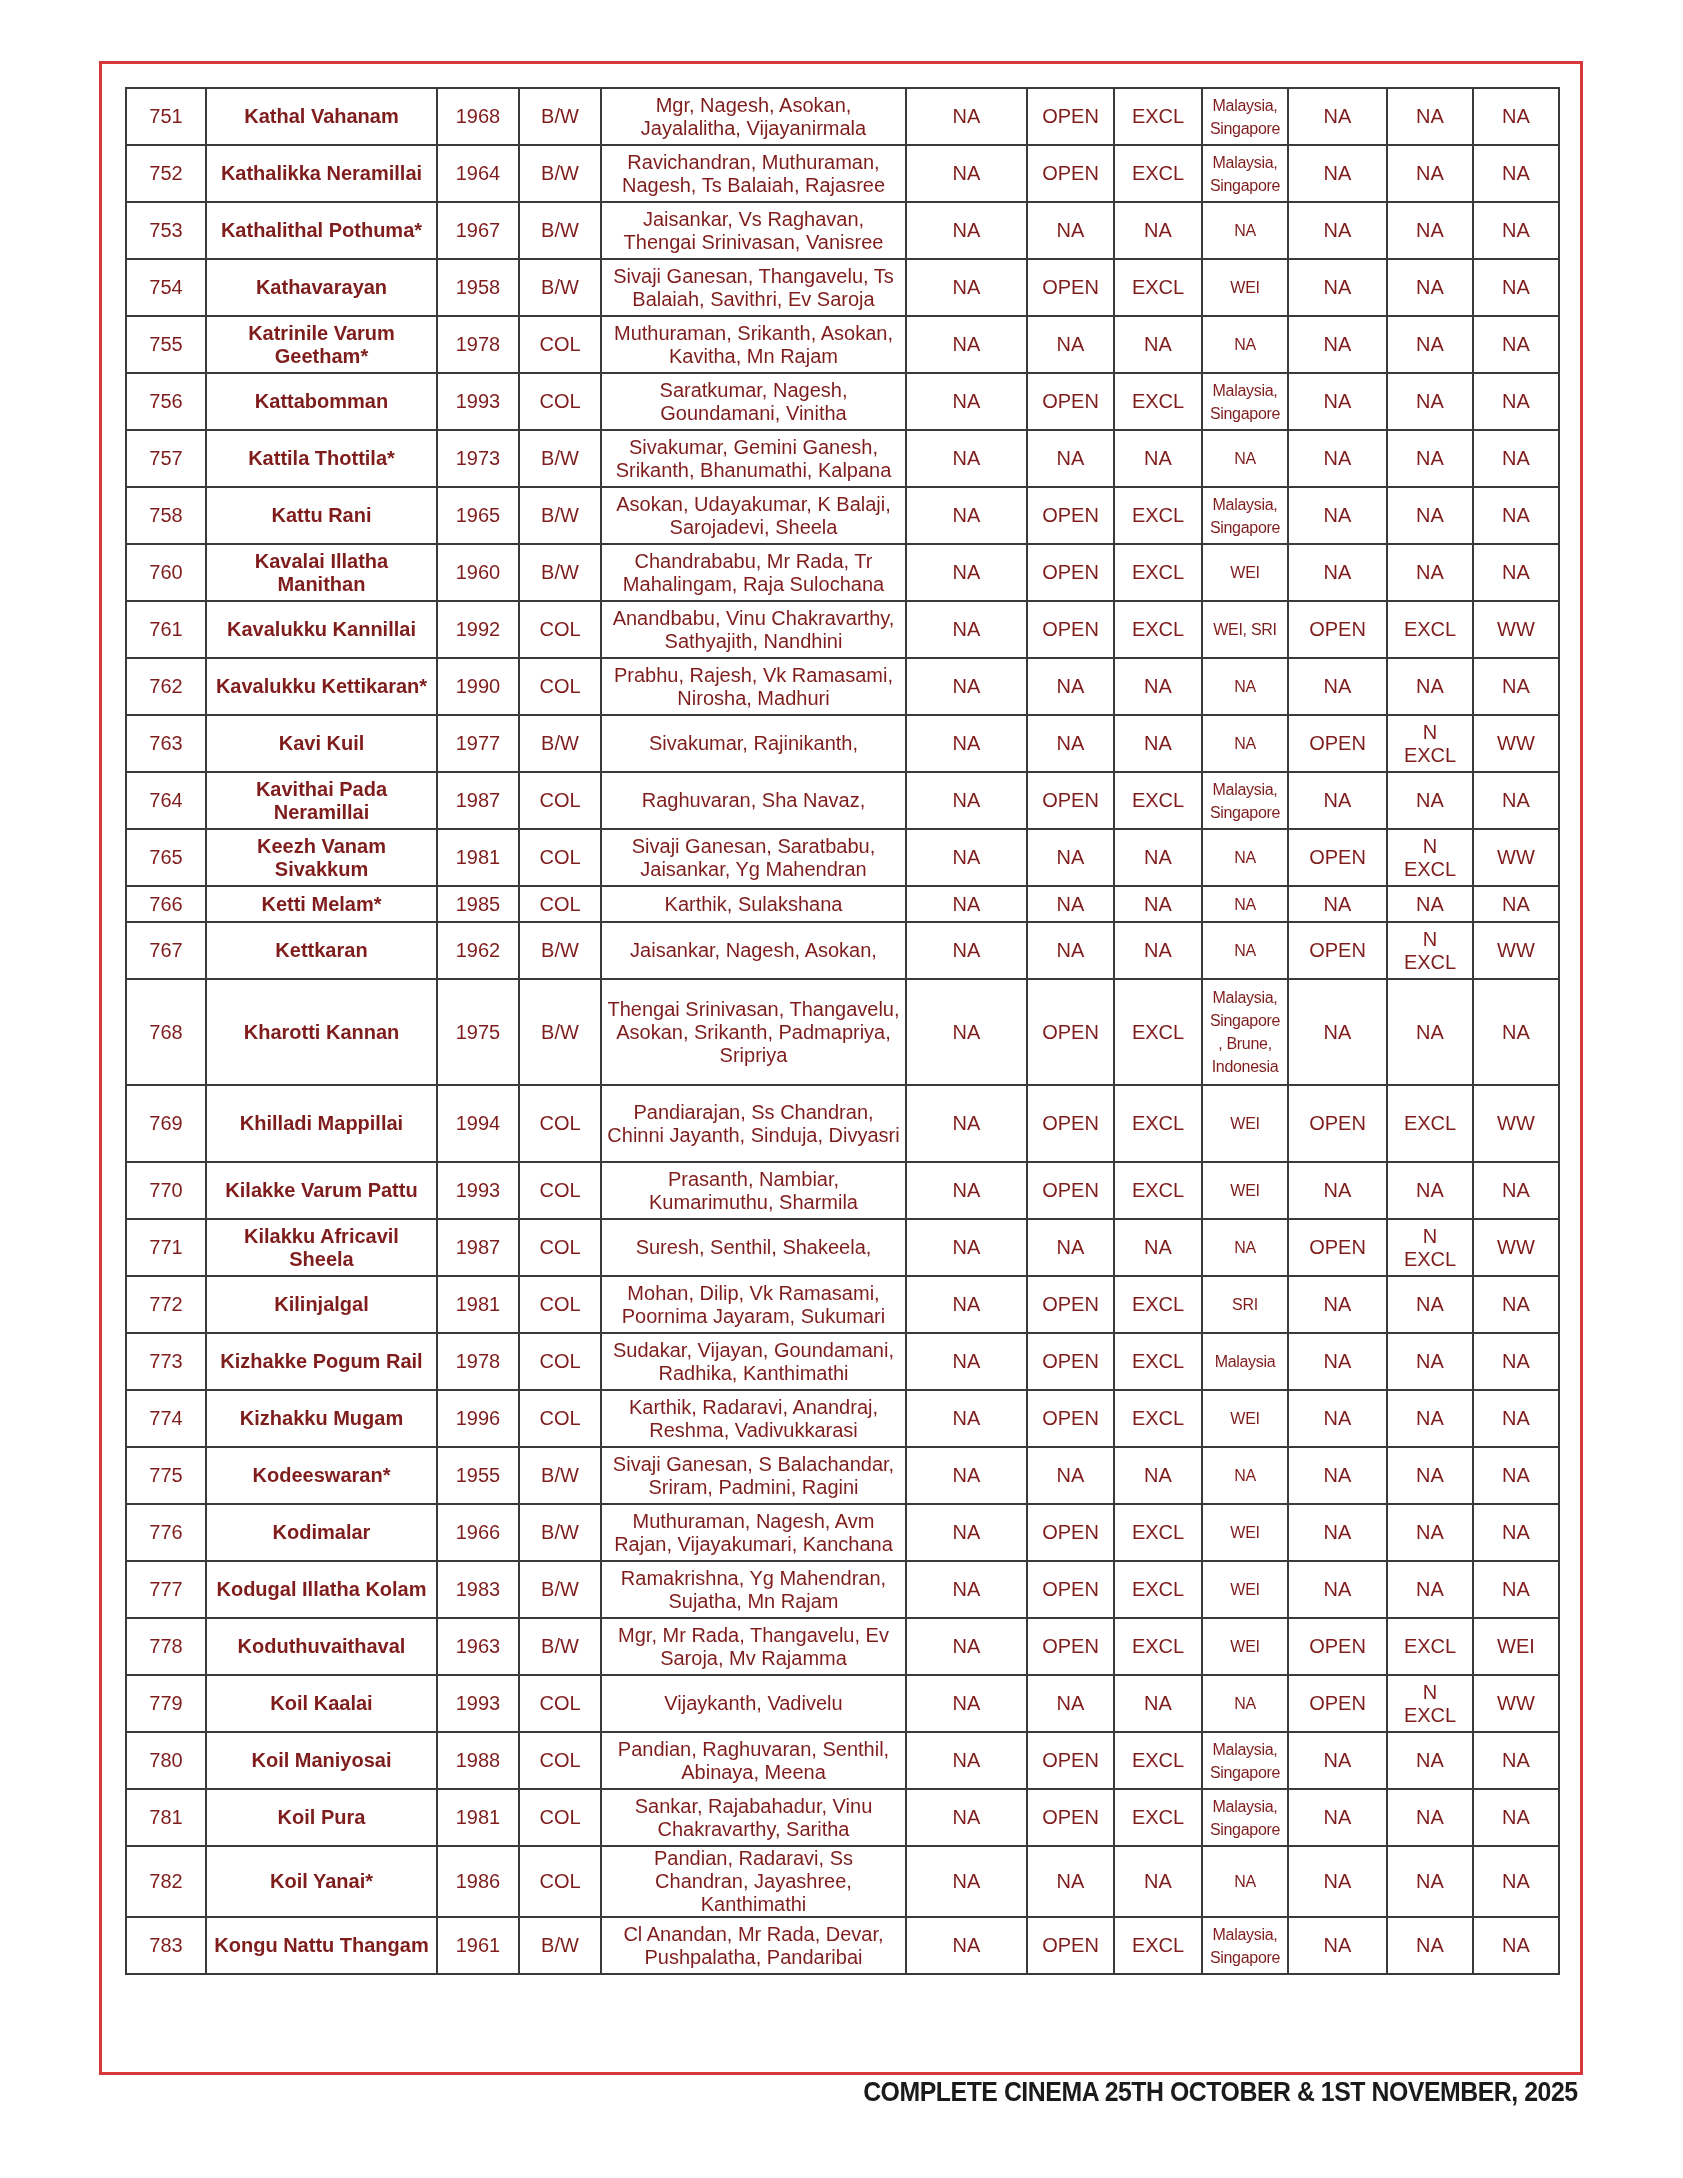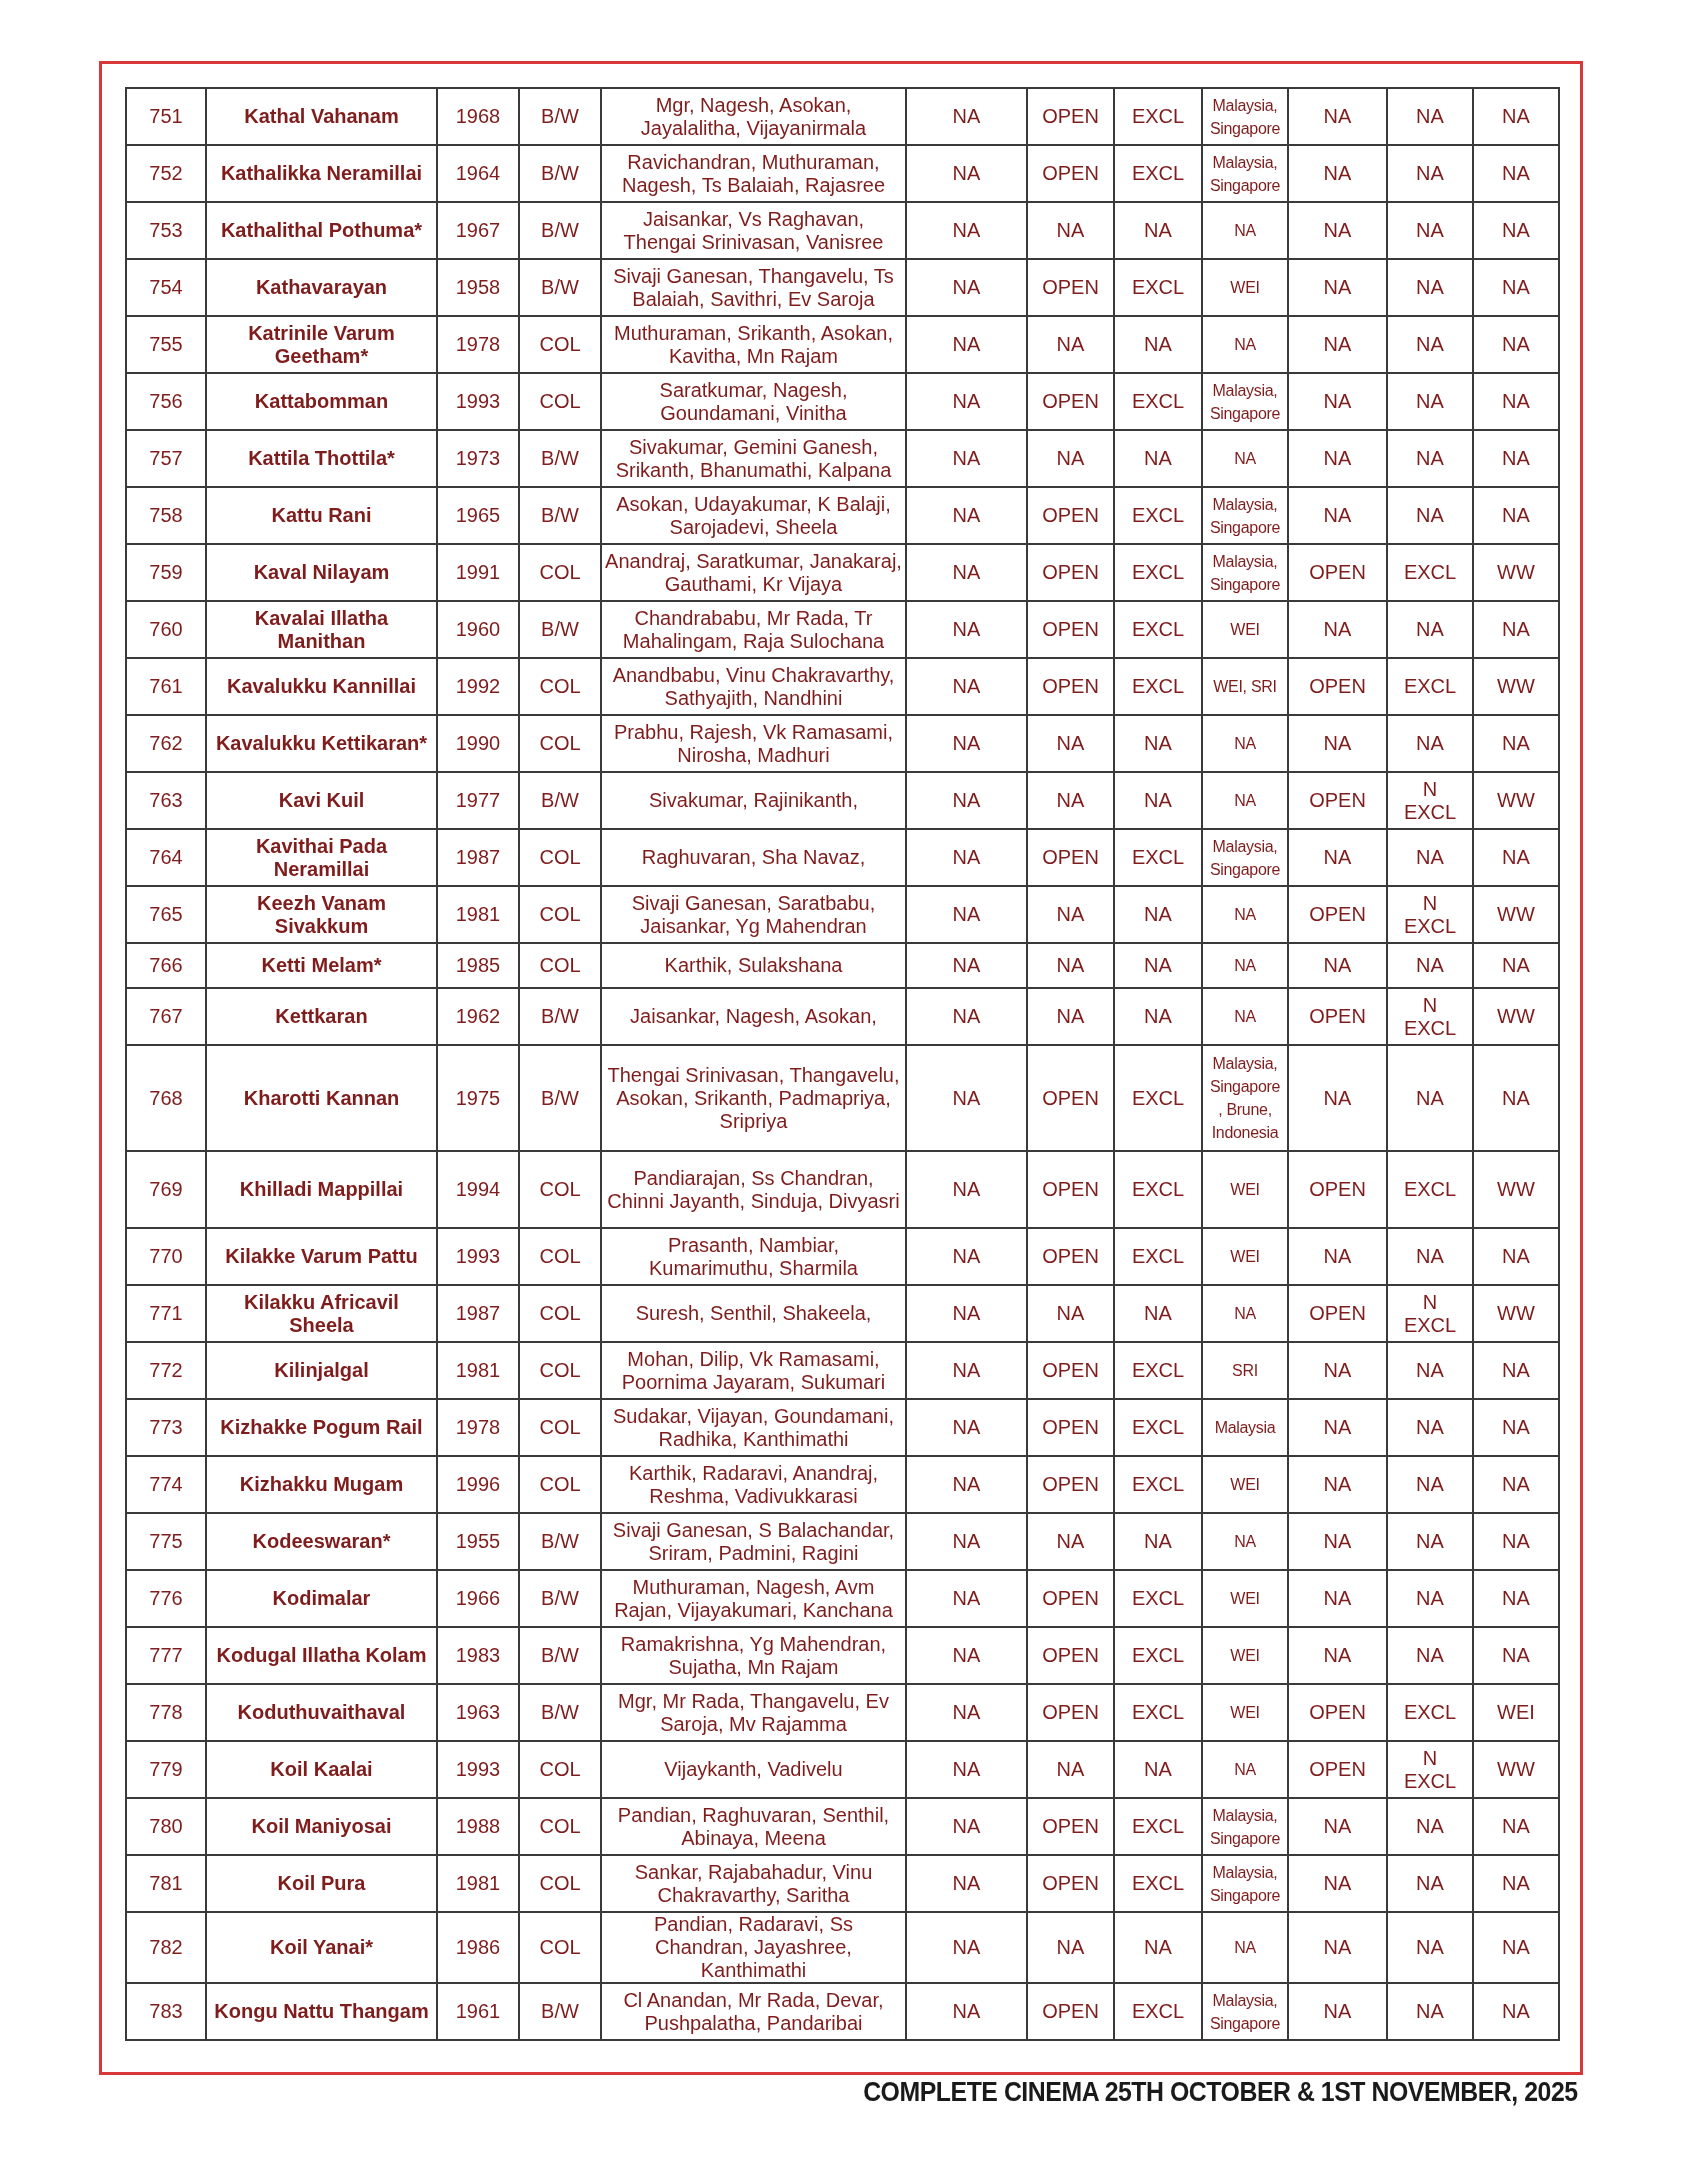"759" tr.h58 { html: <tr> <td>759</td> <td>Kaval Nilayam</td> <td>1991</td> <td>COL</td> <td>Anandraj, Saratkumar, Janakaraj, Gauthami, Kr Vijaya</td> <td>NA</td> <td>OPEN</td> <td>EXCL</td> <td>Malaysia, Singapore</td> <td>OPEN</td> <td>EXCL</td> <td>WW</td> </tr> -> none }
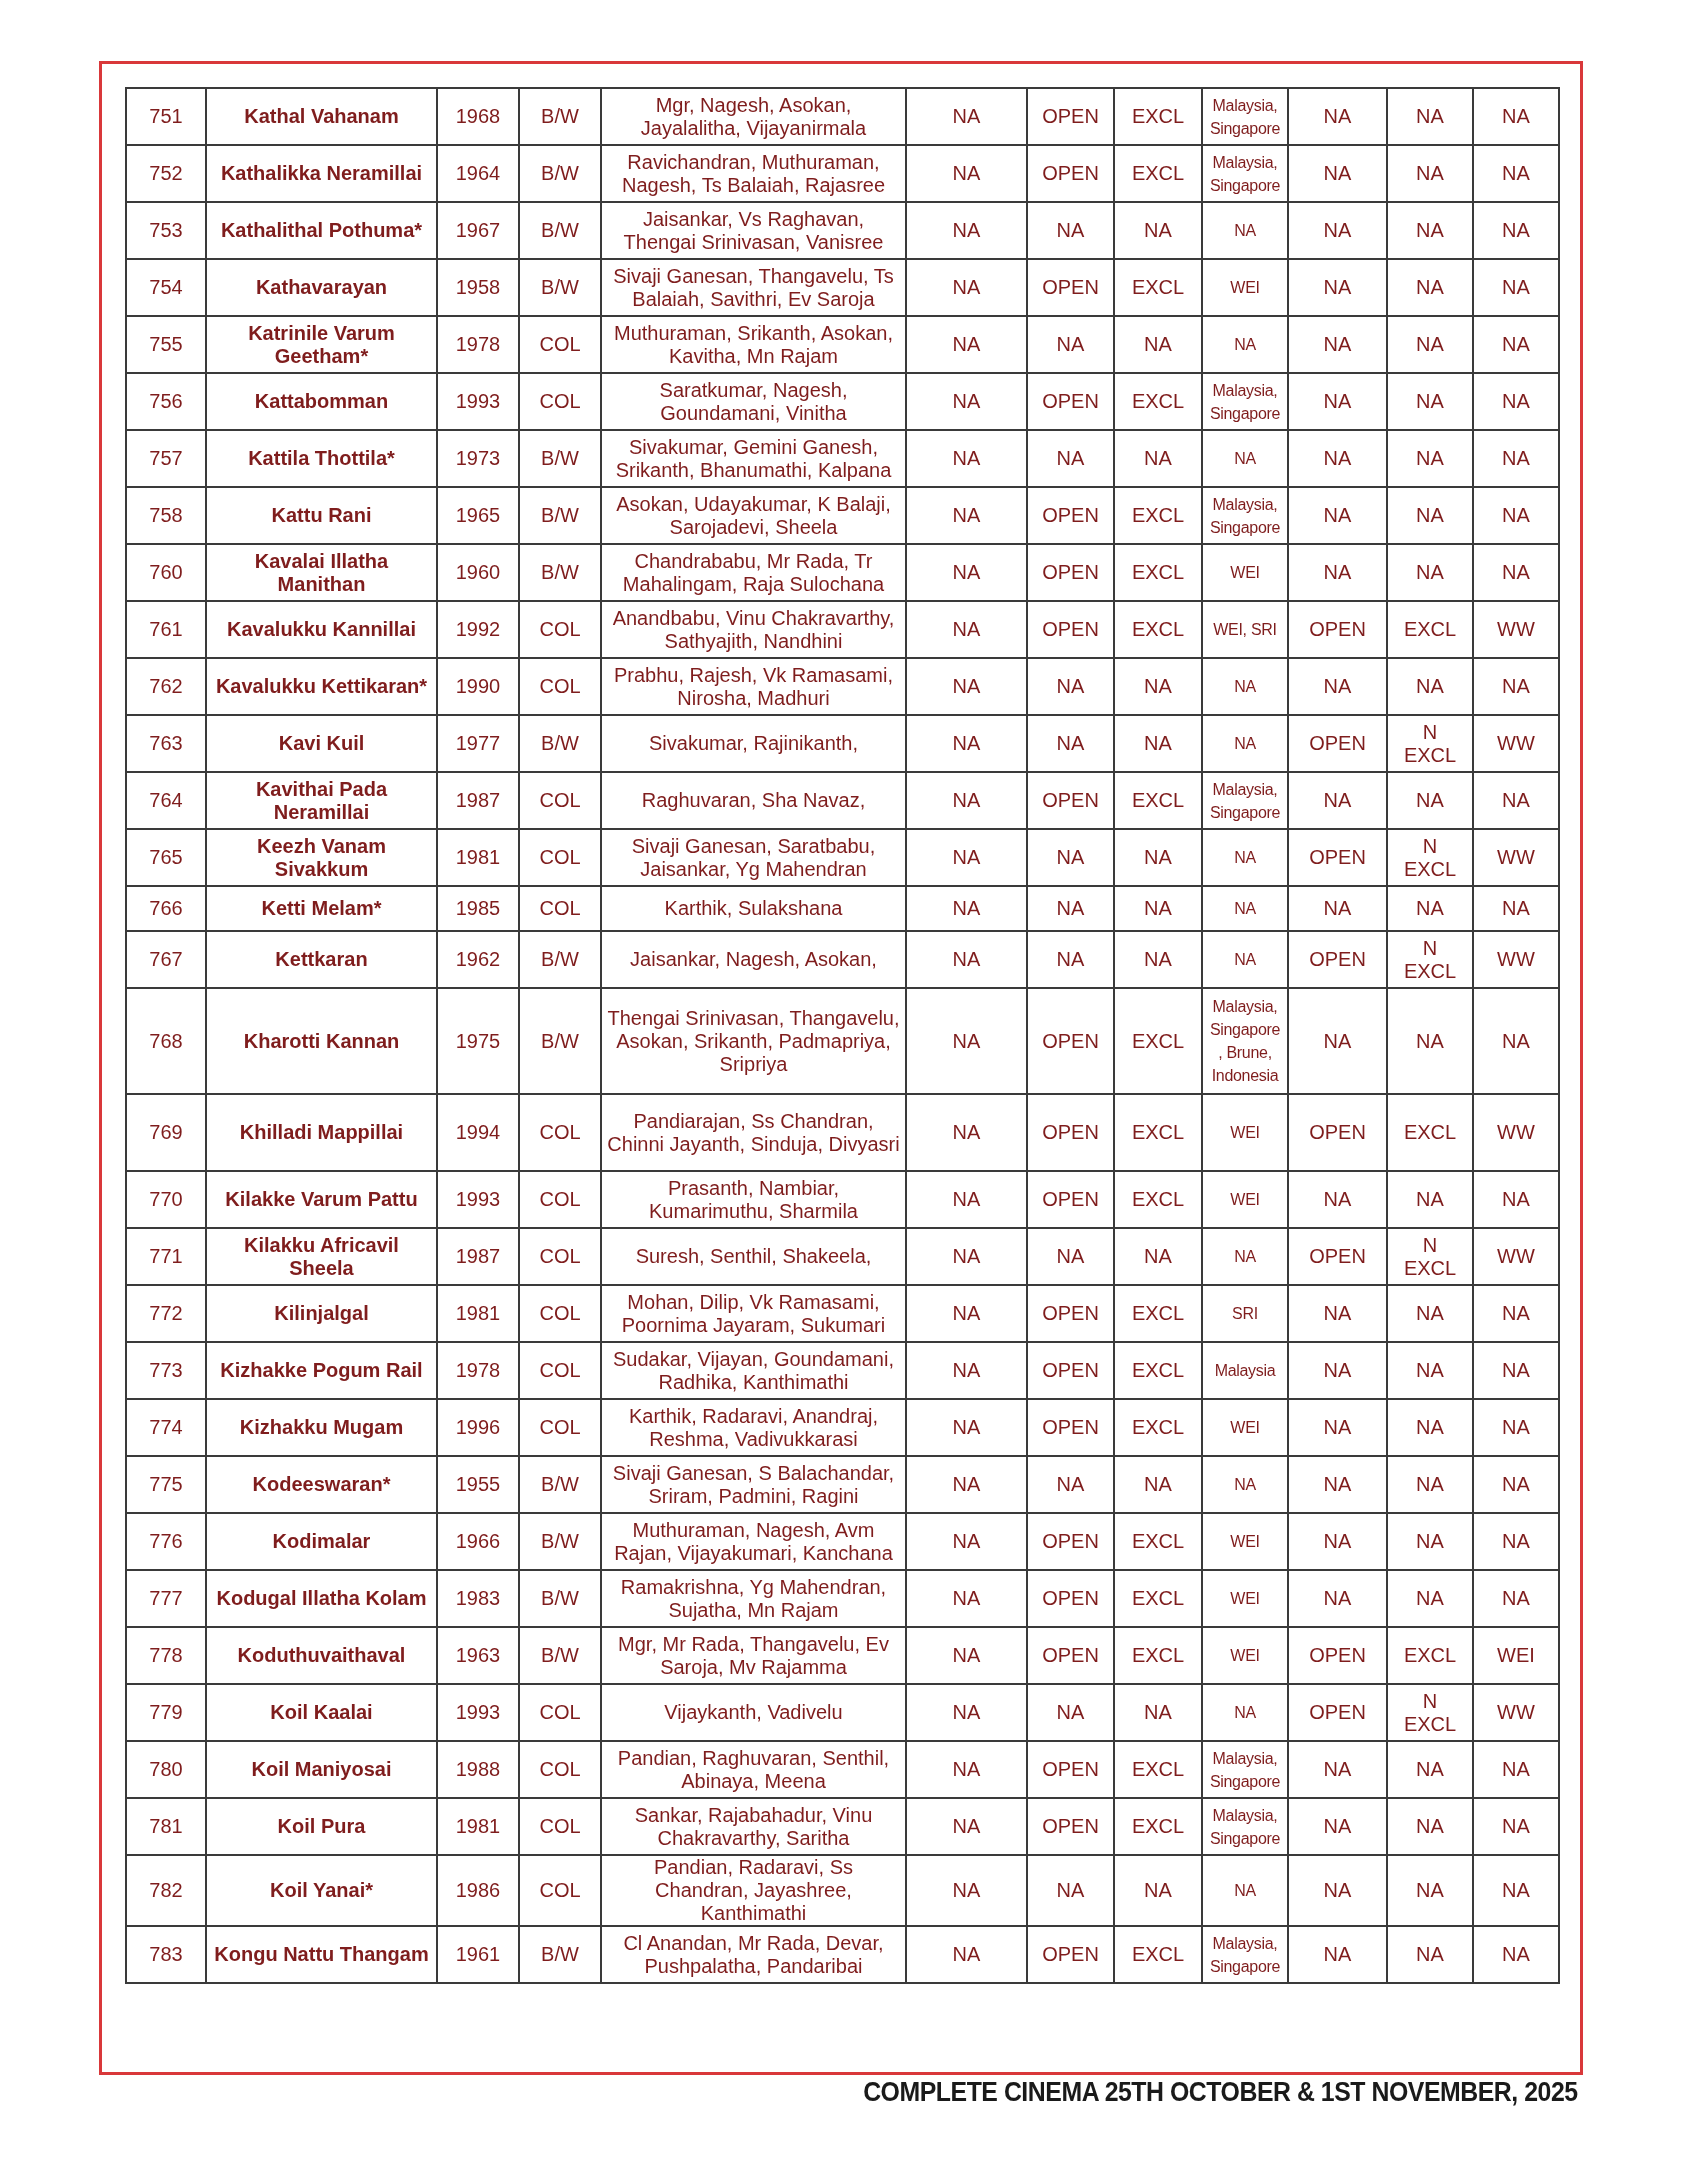"766" tr.h52 { height: 45px -> 36px }
